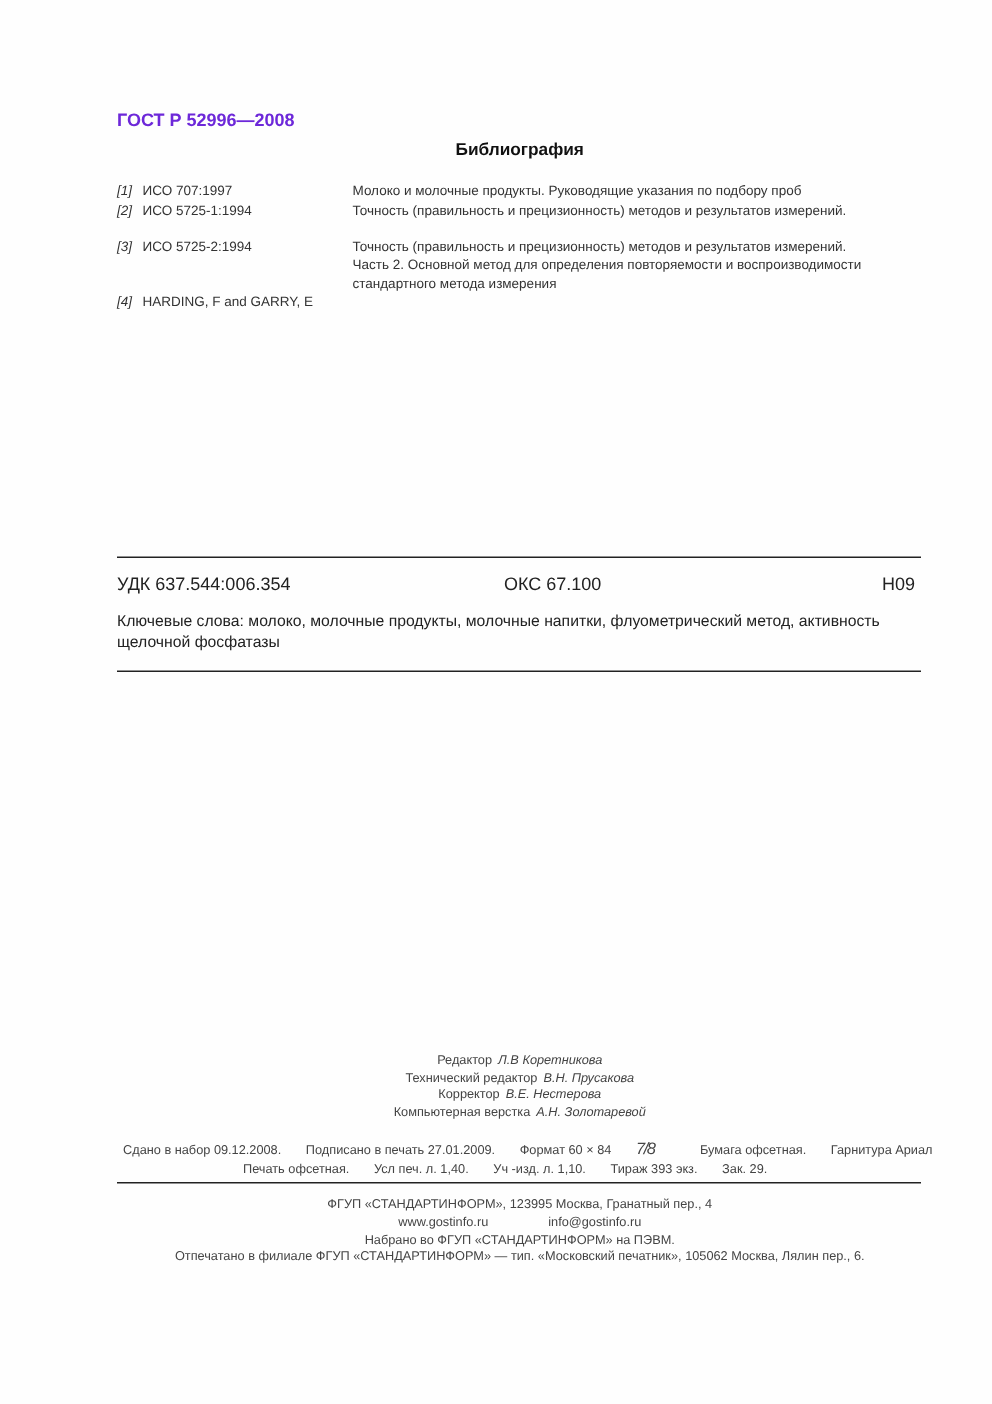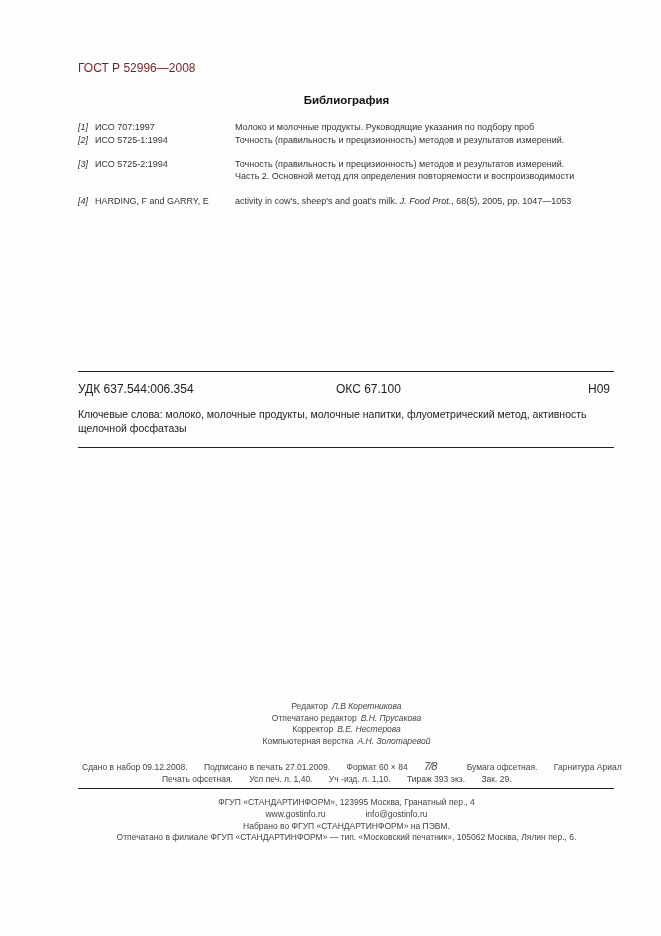"ГОСТ Р 52996—2008" .doc-id { color: #7f1d1d -> #6d28d9; font-weight: normal -> bold; top: 61px -> 73px }
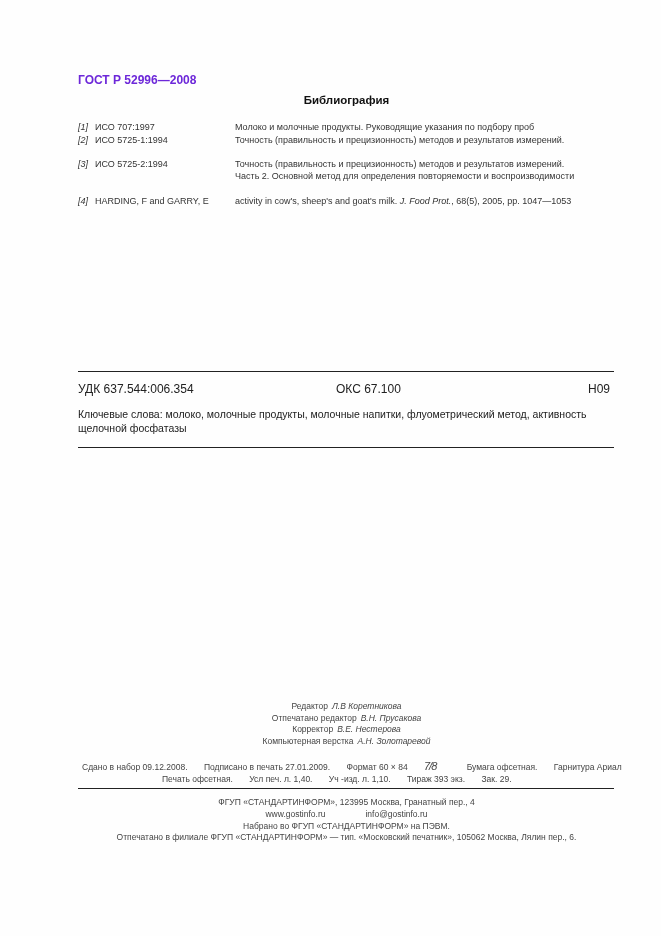"стандартного метода измерения" div { html: none -> <div>стандартного метода измерения</div> }
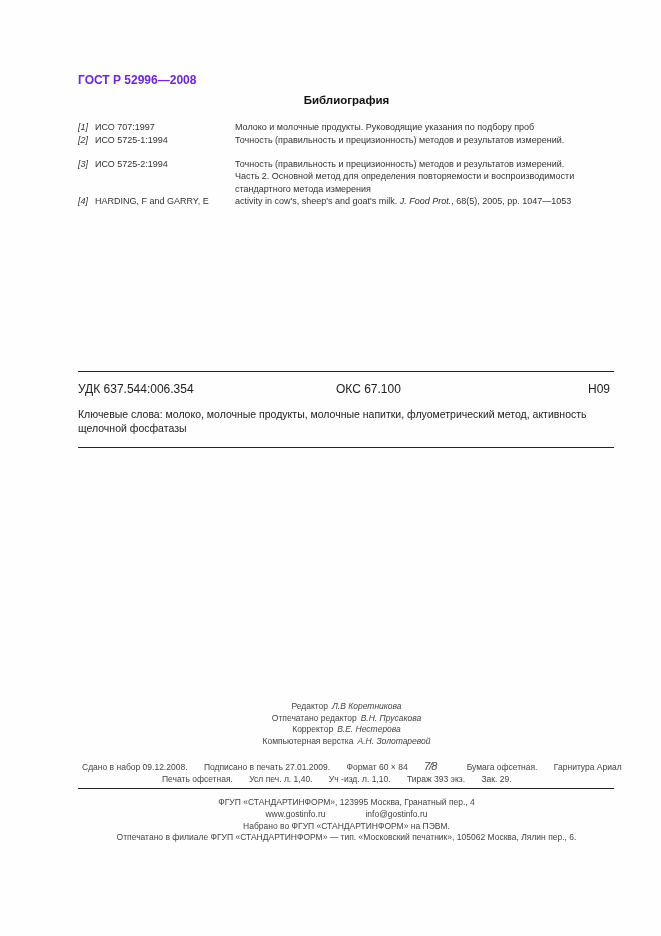"activity in cow's, sheep's and" div { html: <div><span>activity in cow's, sheep's and goat's milk. </span><i>J. Food Prot.</i><span>, 68(5), 2005, pp. 1047—1053</span></div> -> none }
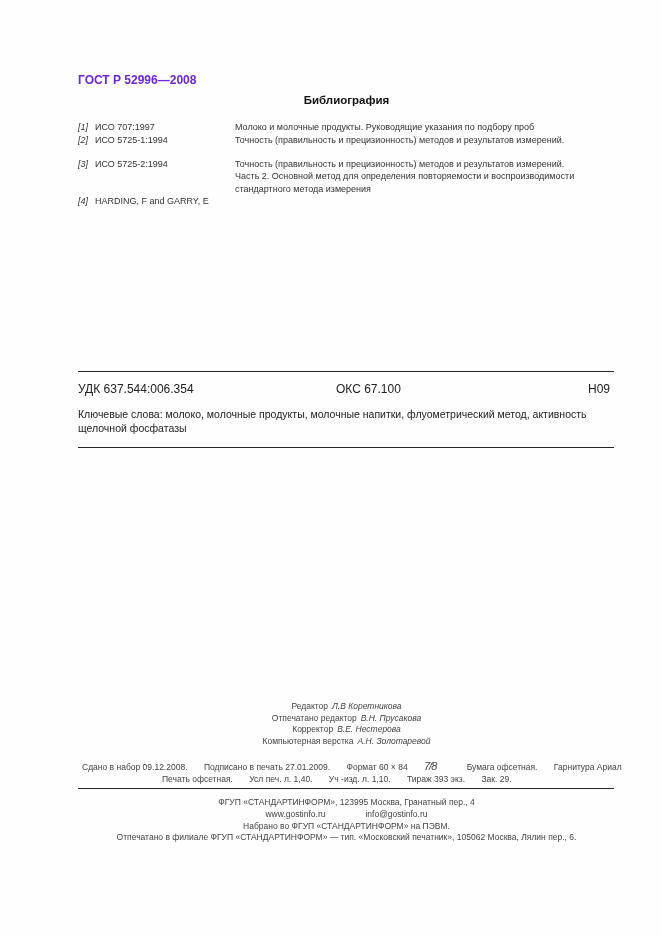"Отпечатано редактор" span { text: Отпечатано -> Технический }
